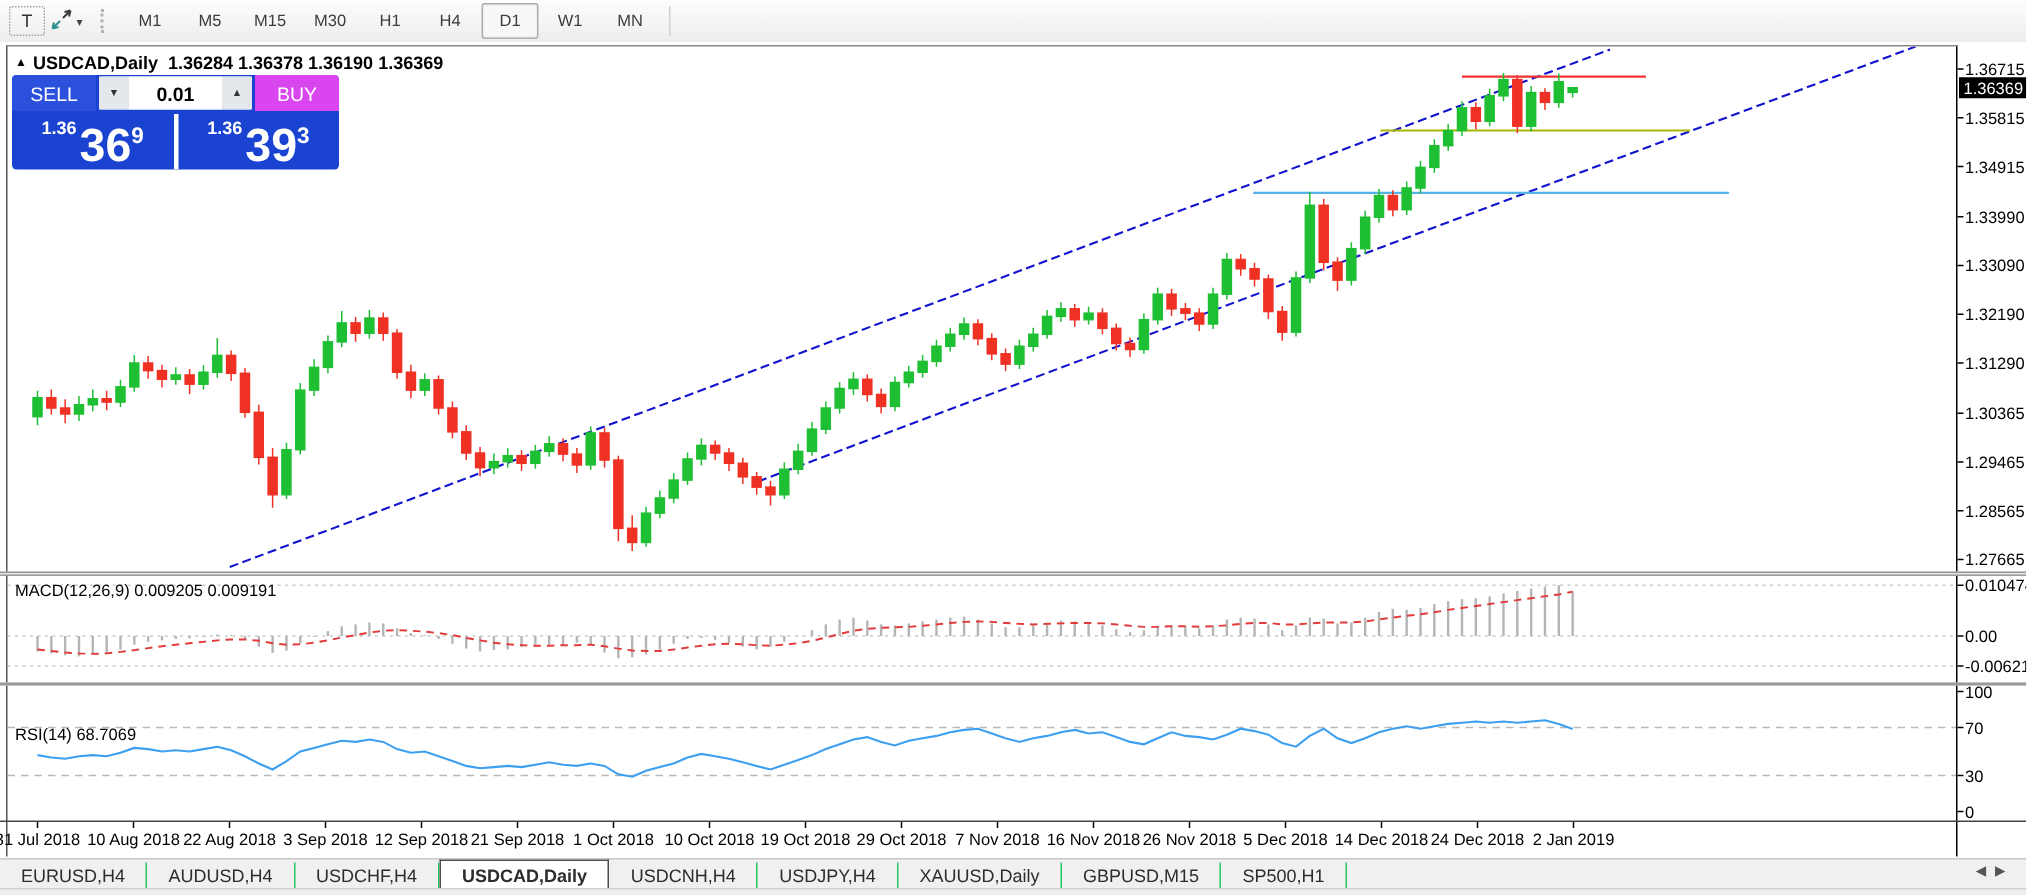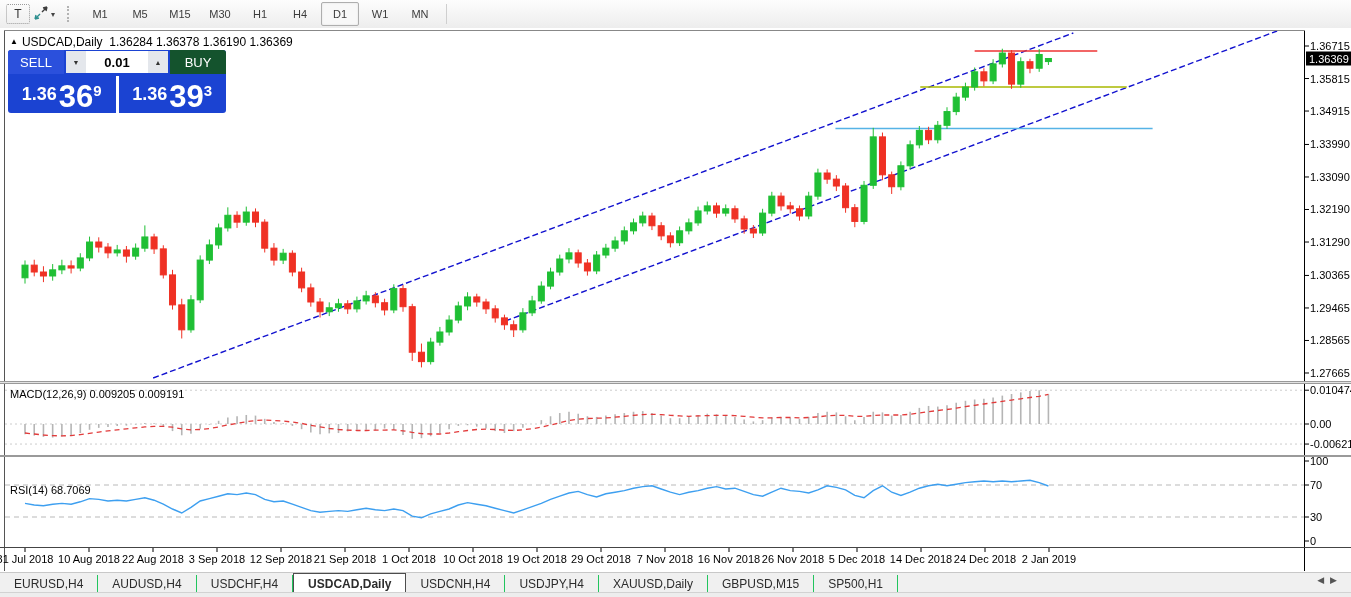"▲ USDCAD,Daily 1.36284 1.36378 1.36190" #chart-title { font-weight: none -> bold }
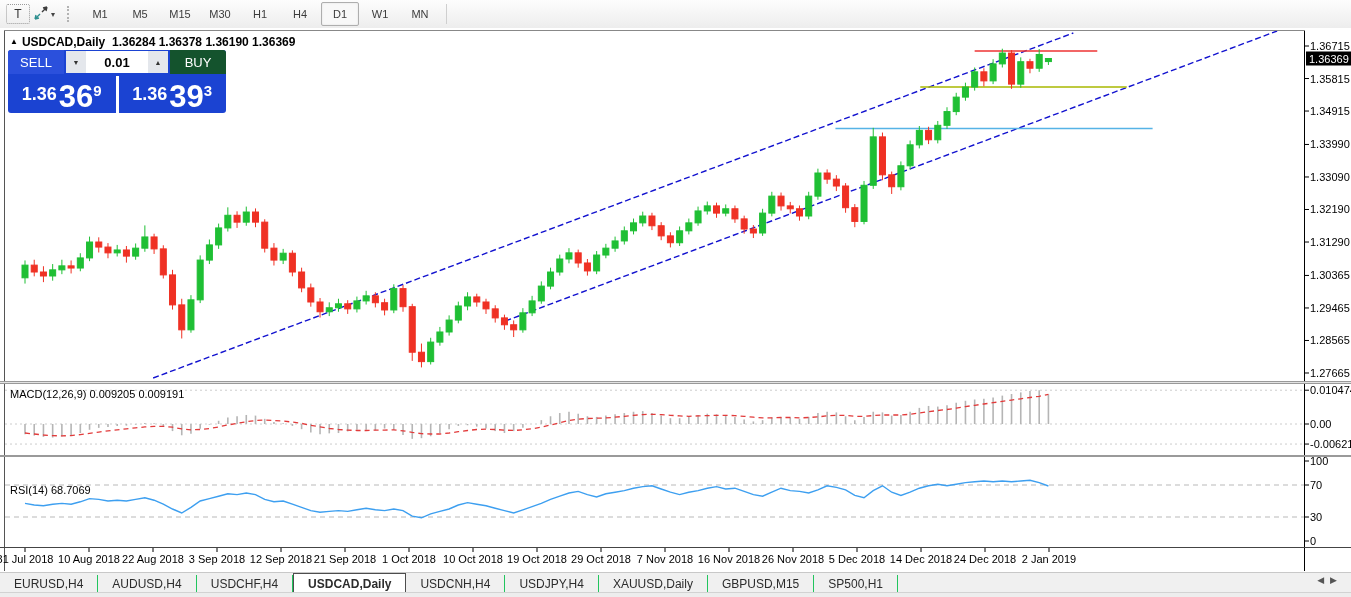"BUY" div.tp-btn { background: #14532d -> #d946ef }
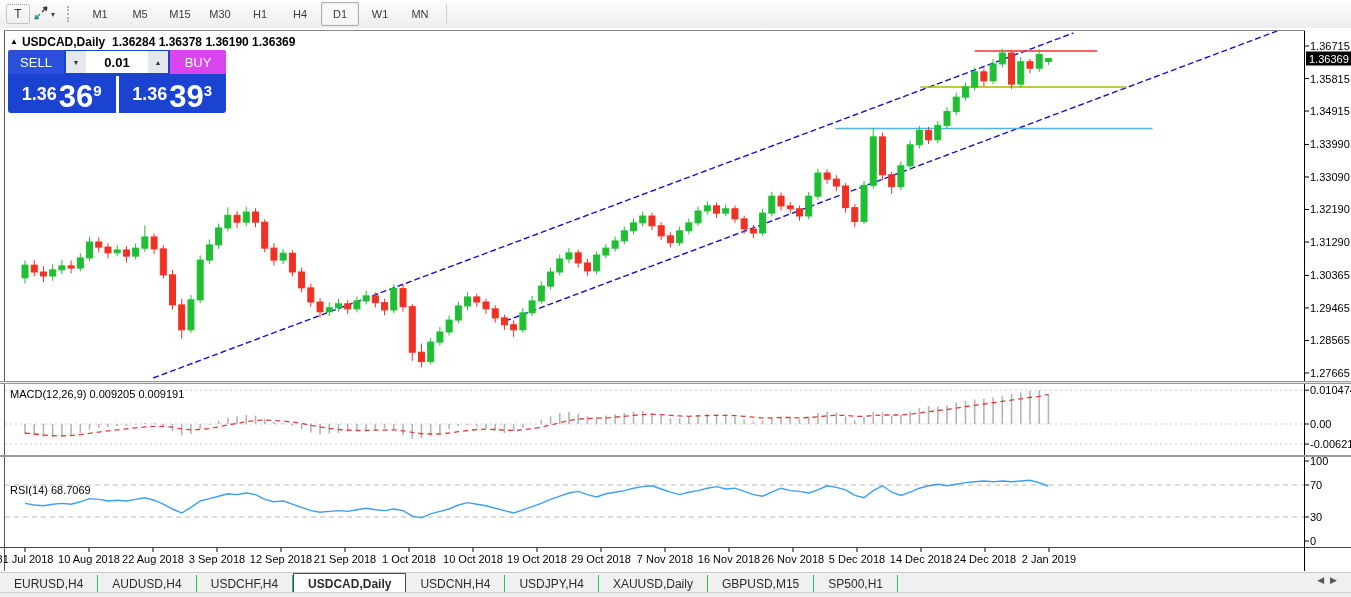"1.36" .price-box .small { font-size: 18px -> 12px; margin: 0 2px 5px 0 -> 0 2px 18px 0 }
